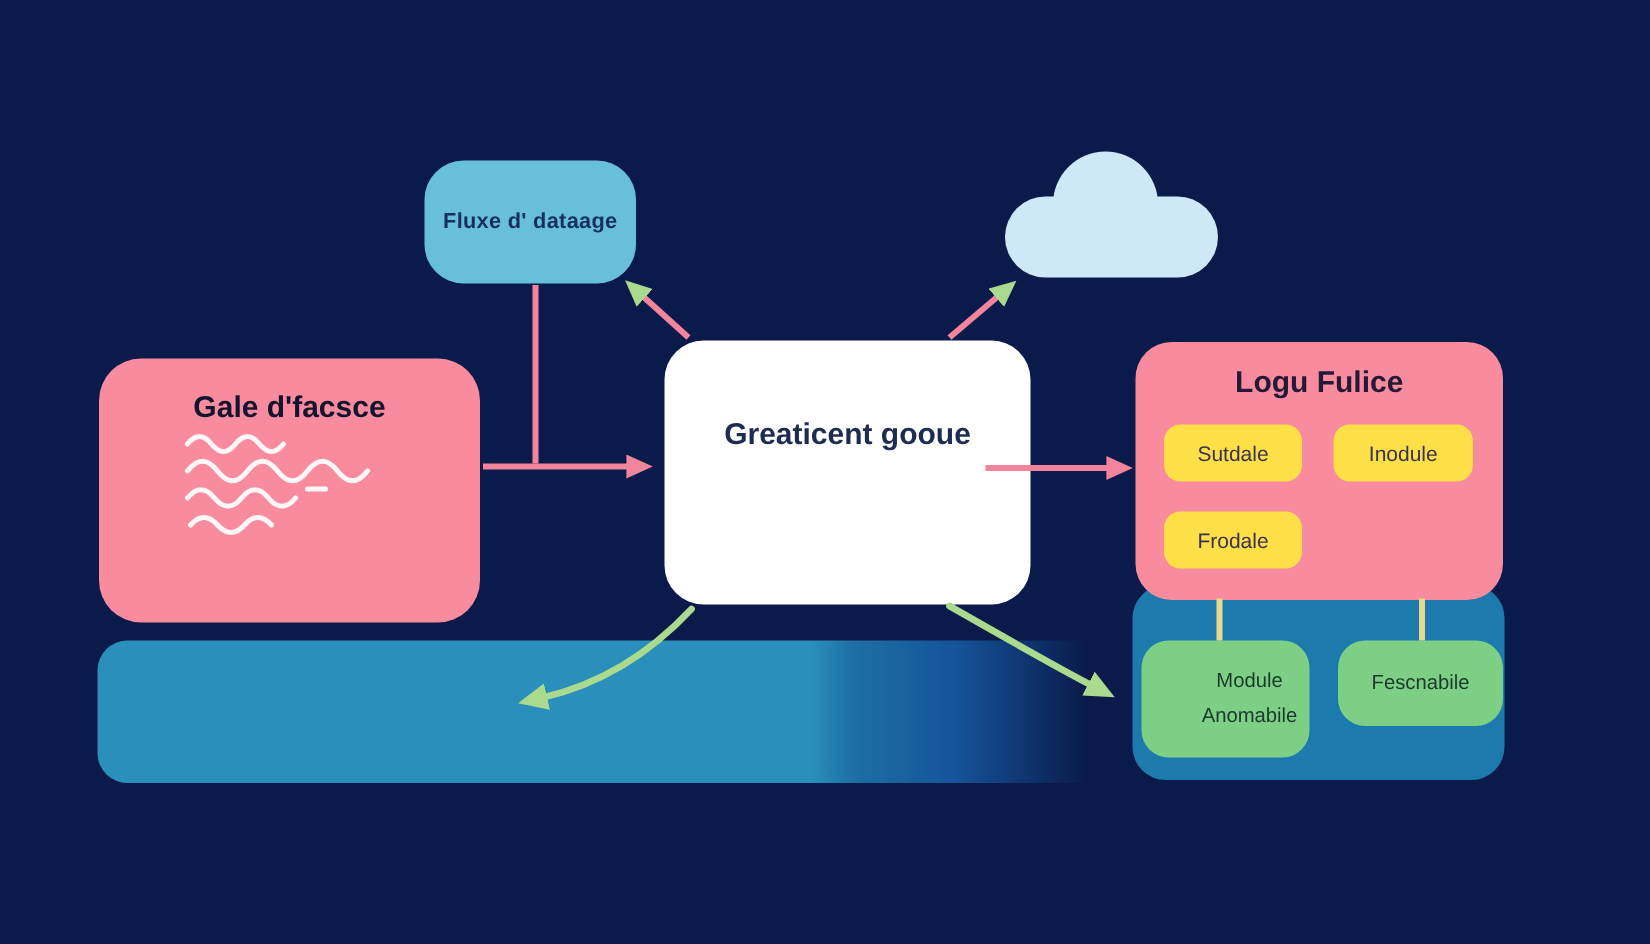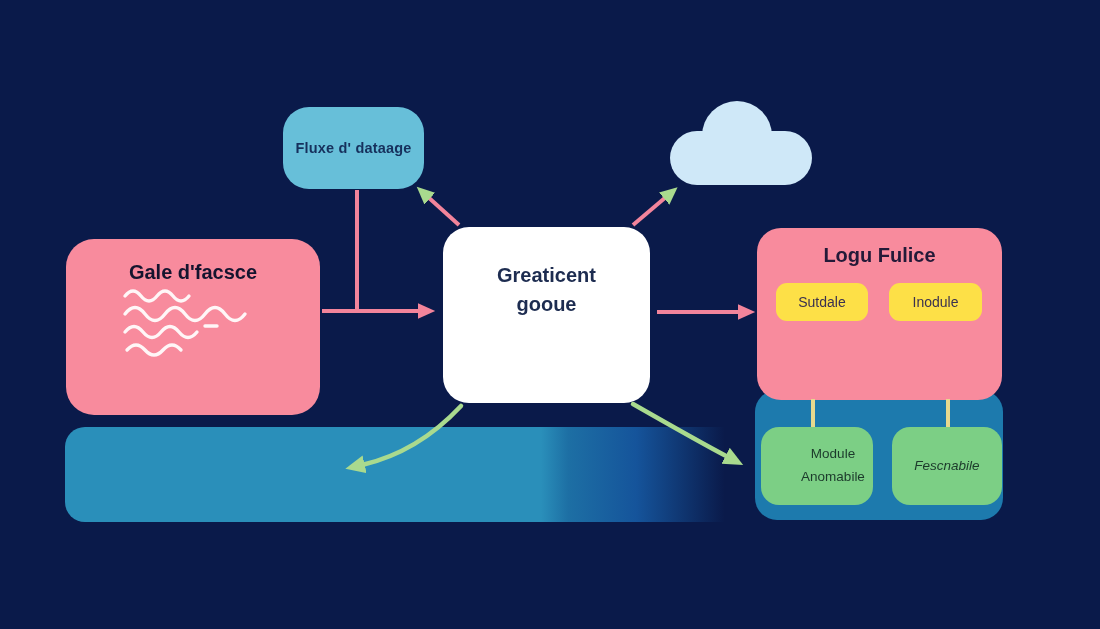"Greaticent gooue" .center-box { width: 207px -> 244px }
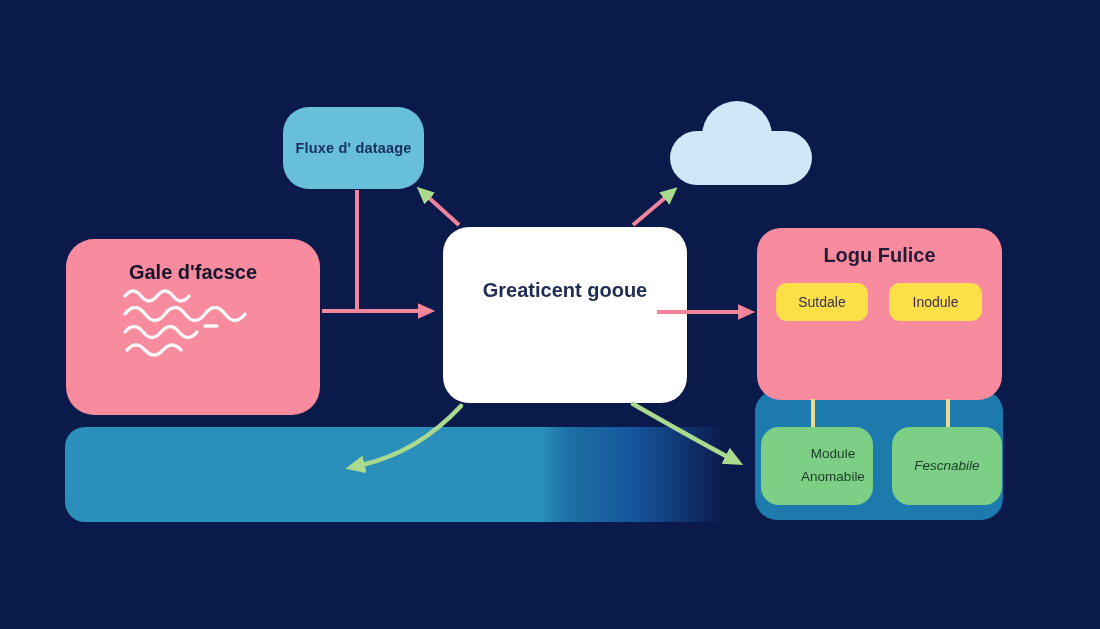"Frodale" button.chip { html: none -> <button>Frodale</button> }
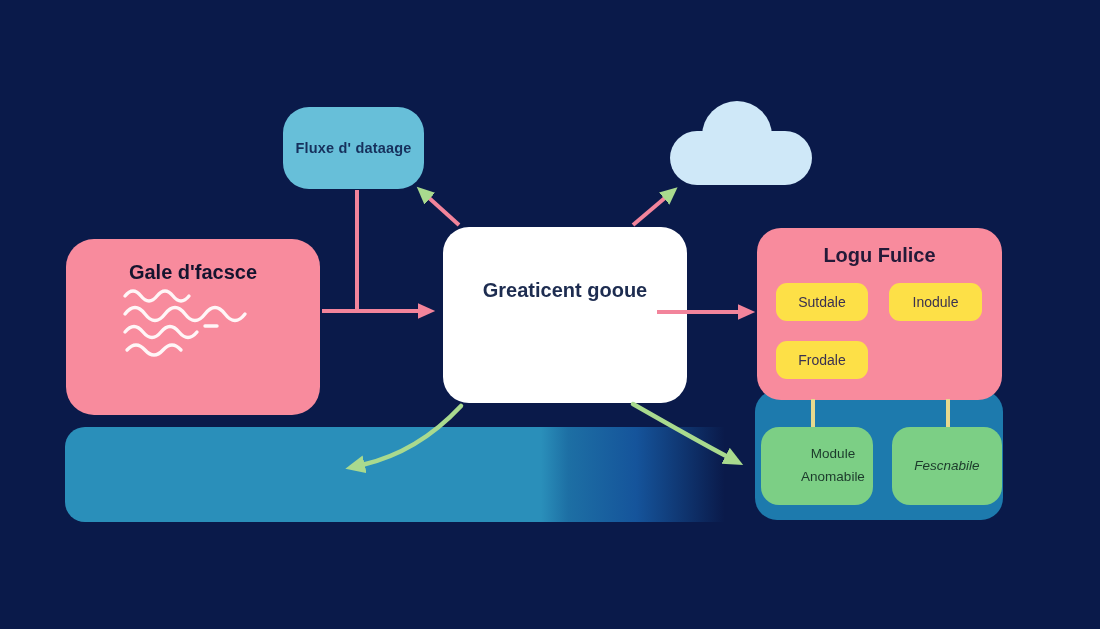"Fescnabile" .fesc-box { font-style: italic -> none; height: 78px -> 57px }
